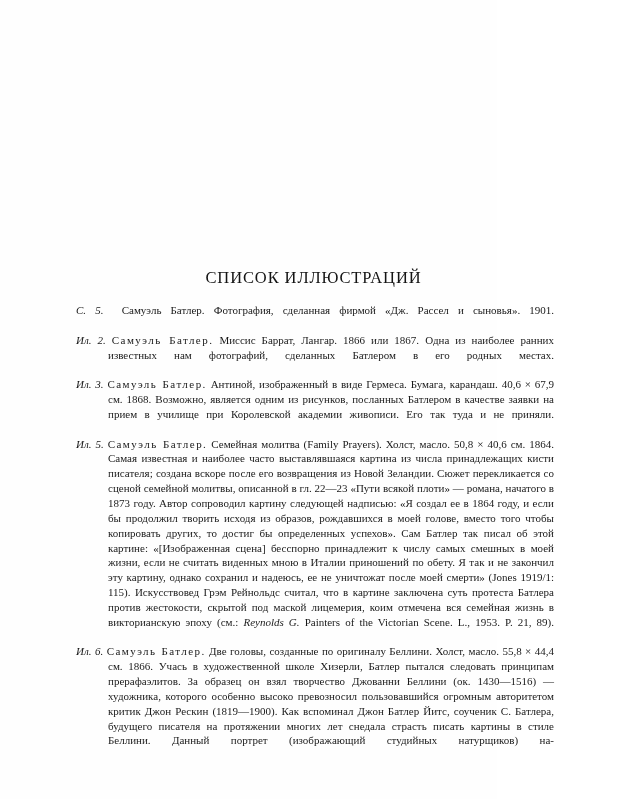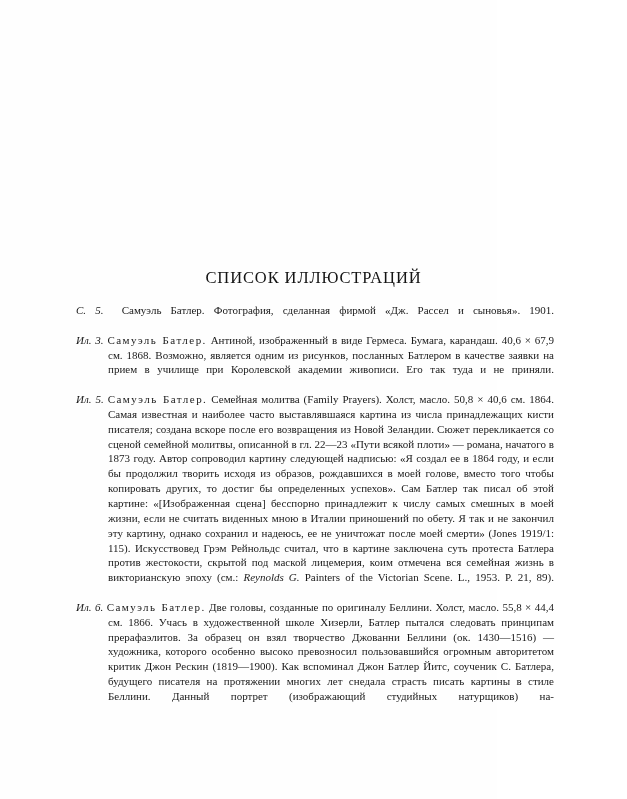"Ил. 2. Самуэль Батлер. Миссис" p.entry { html: none -> <p> <span>Ил. 2.</span><span>&nbsp;</span><span>Самуэль Батлер.</span><span> Миссис Баррат, Лангар. 1866 или 1867. Одна из наиболее ранних известных нам фотографий, сделанных Батлером в его родных местах.</span> </p> }
